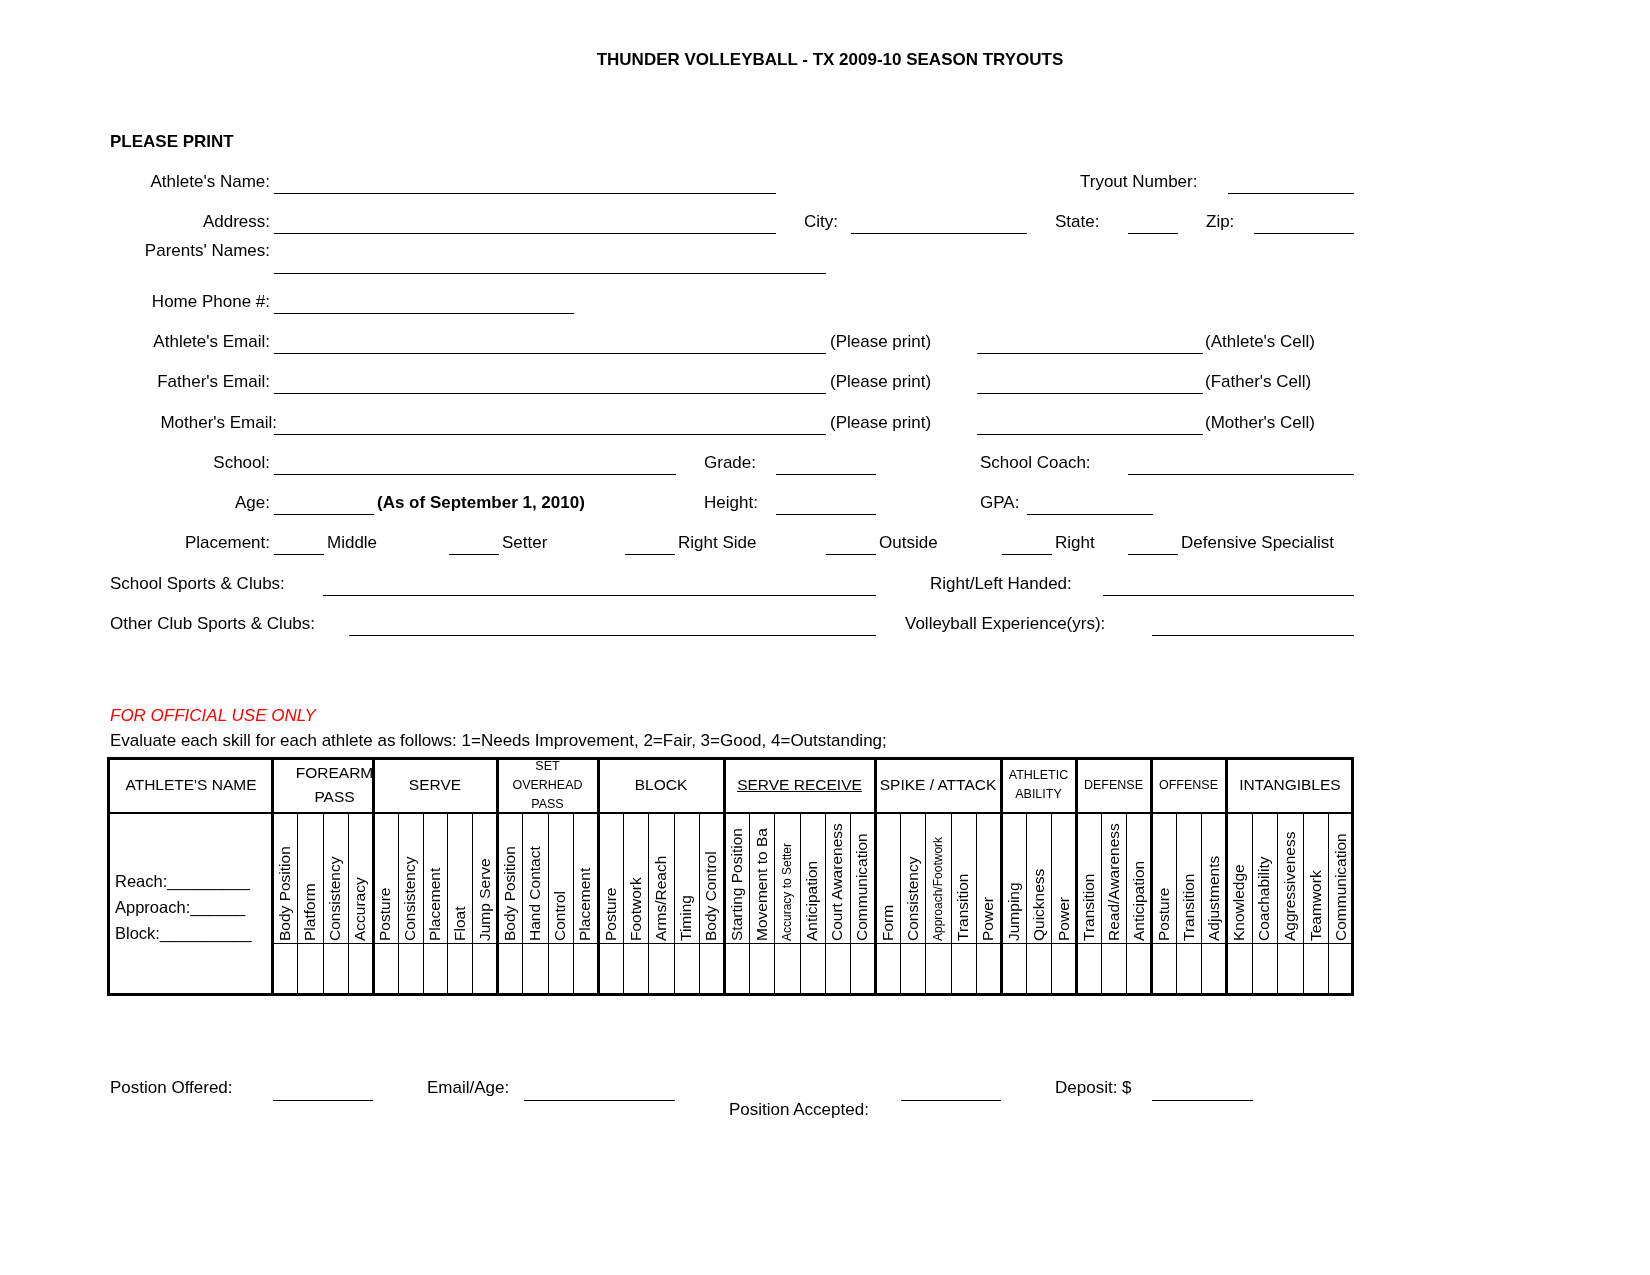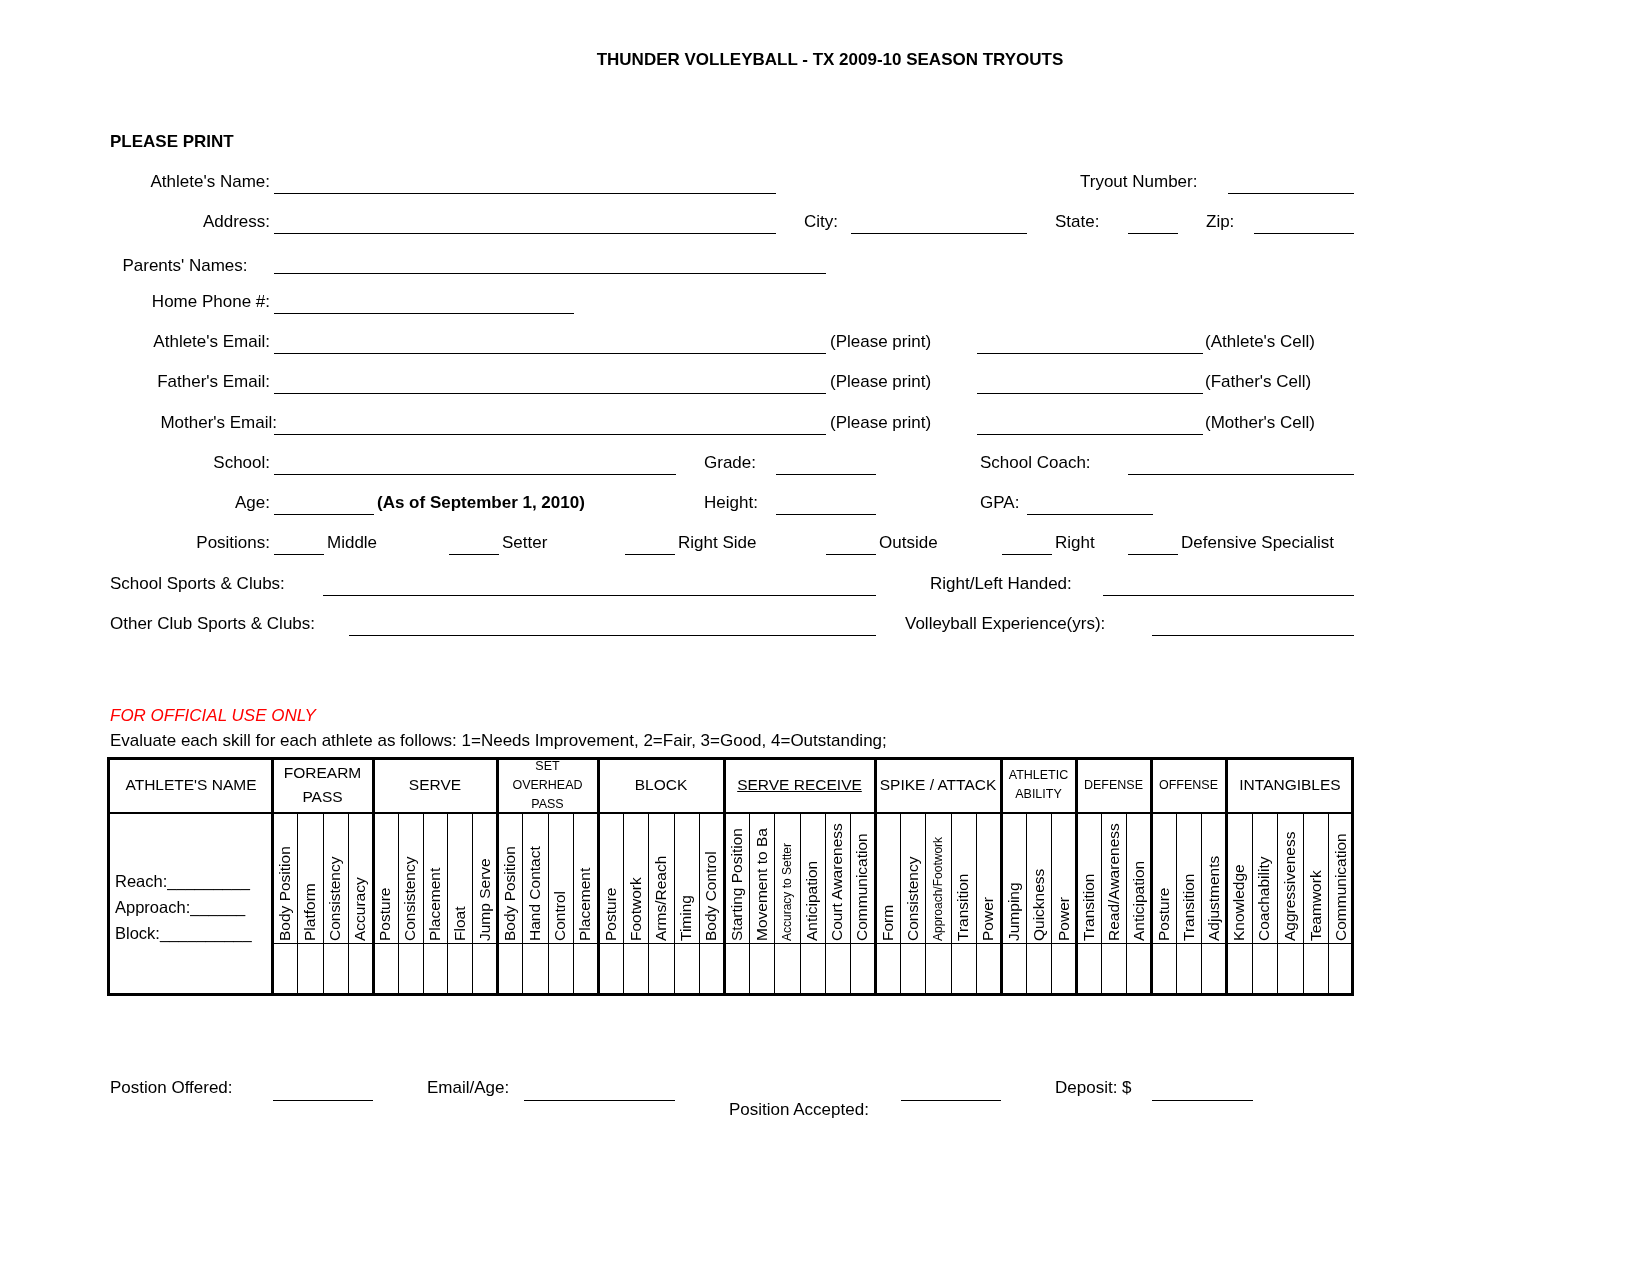"Parents' Names:" div.abs { text-align: center -> none; top: 256px -> 241px }
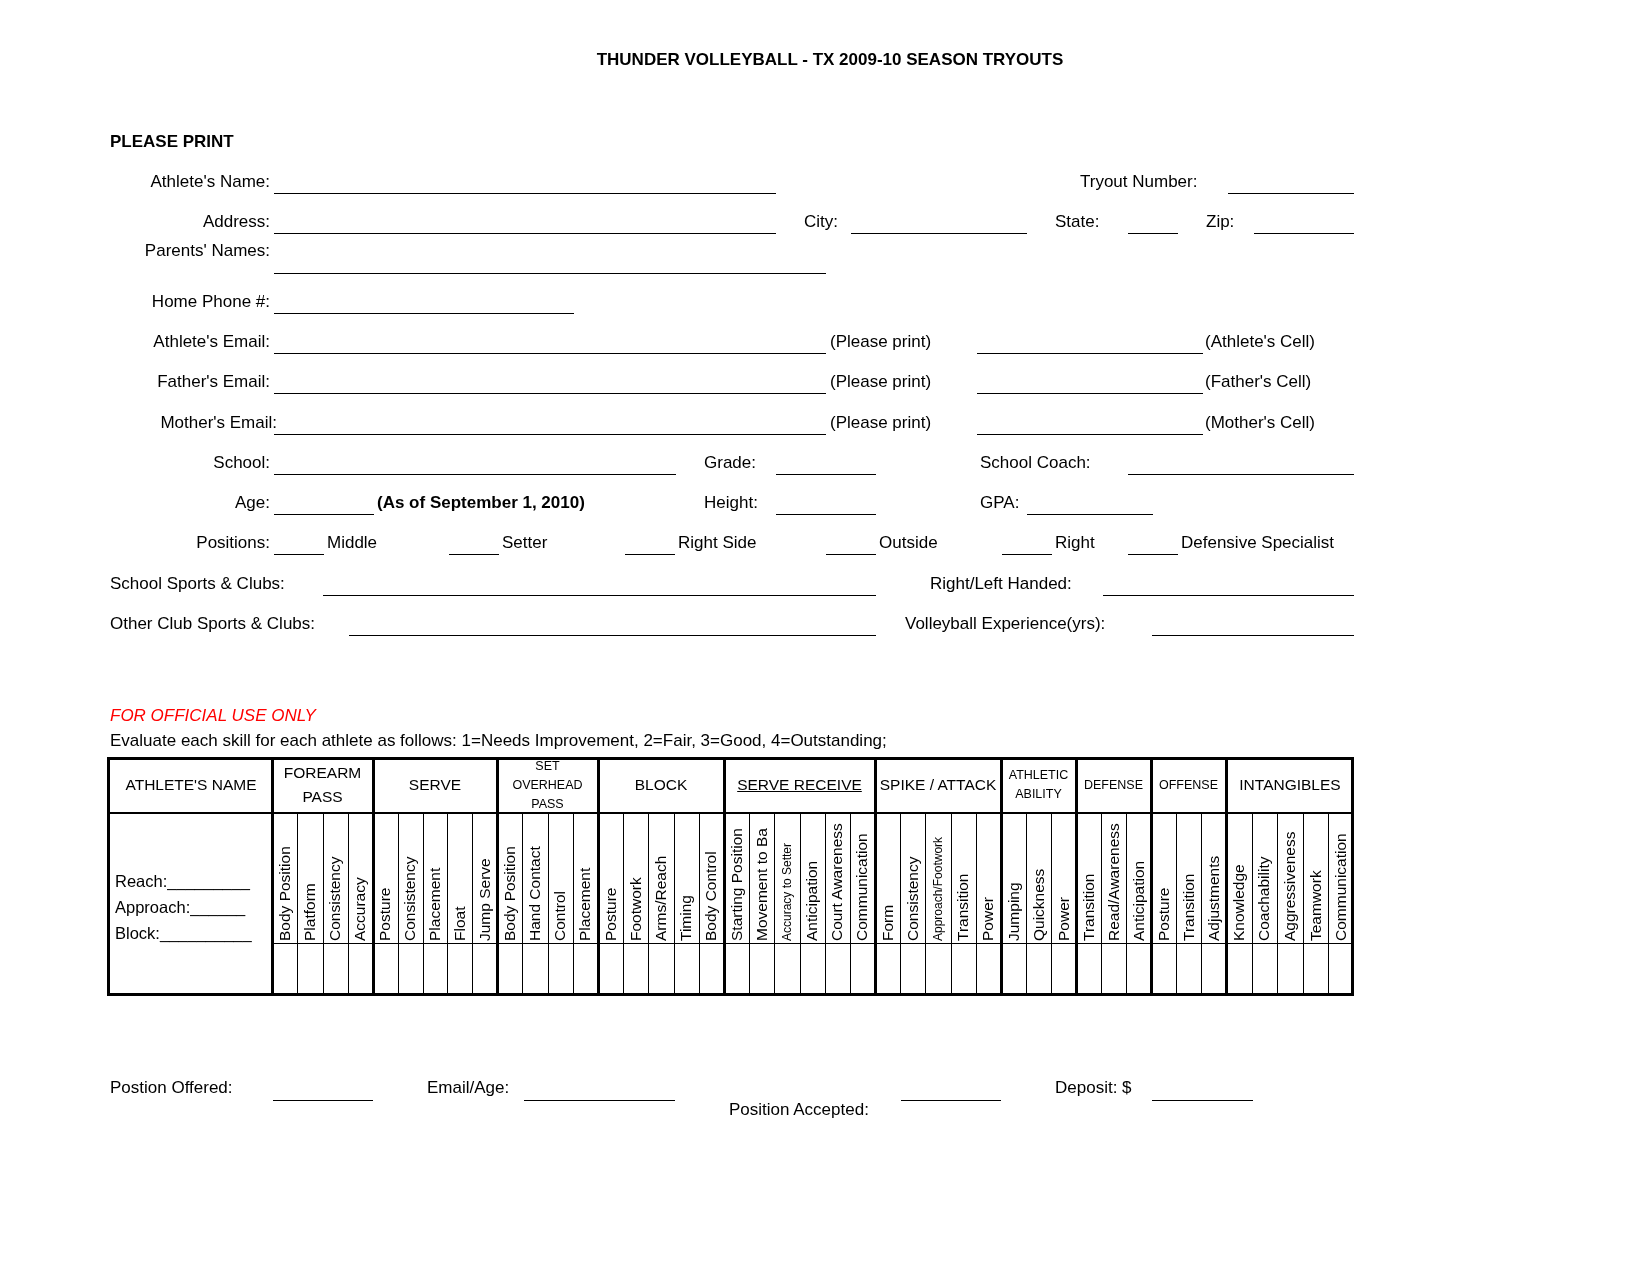"Positions:" div.abs { text: Positions -> Placement }
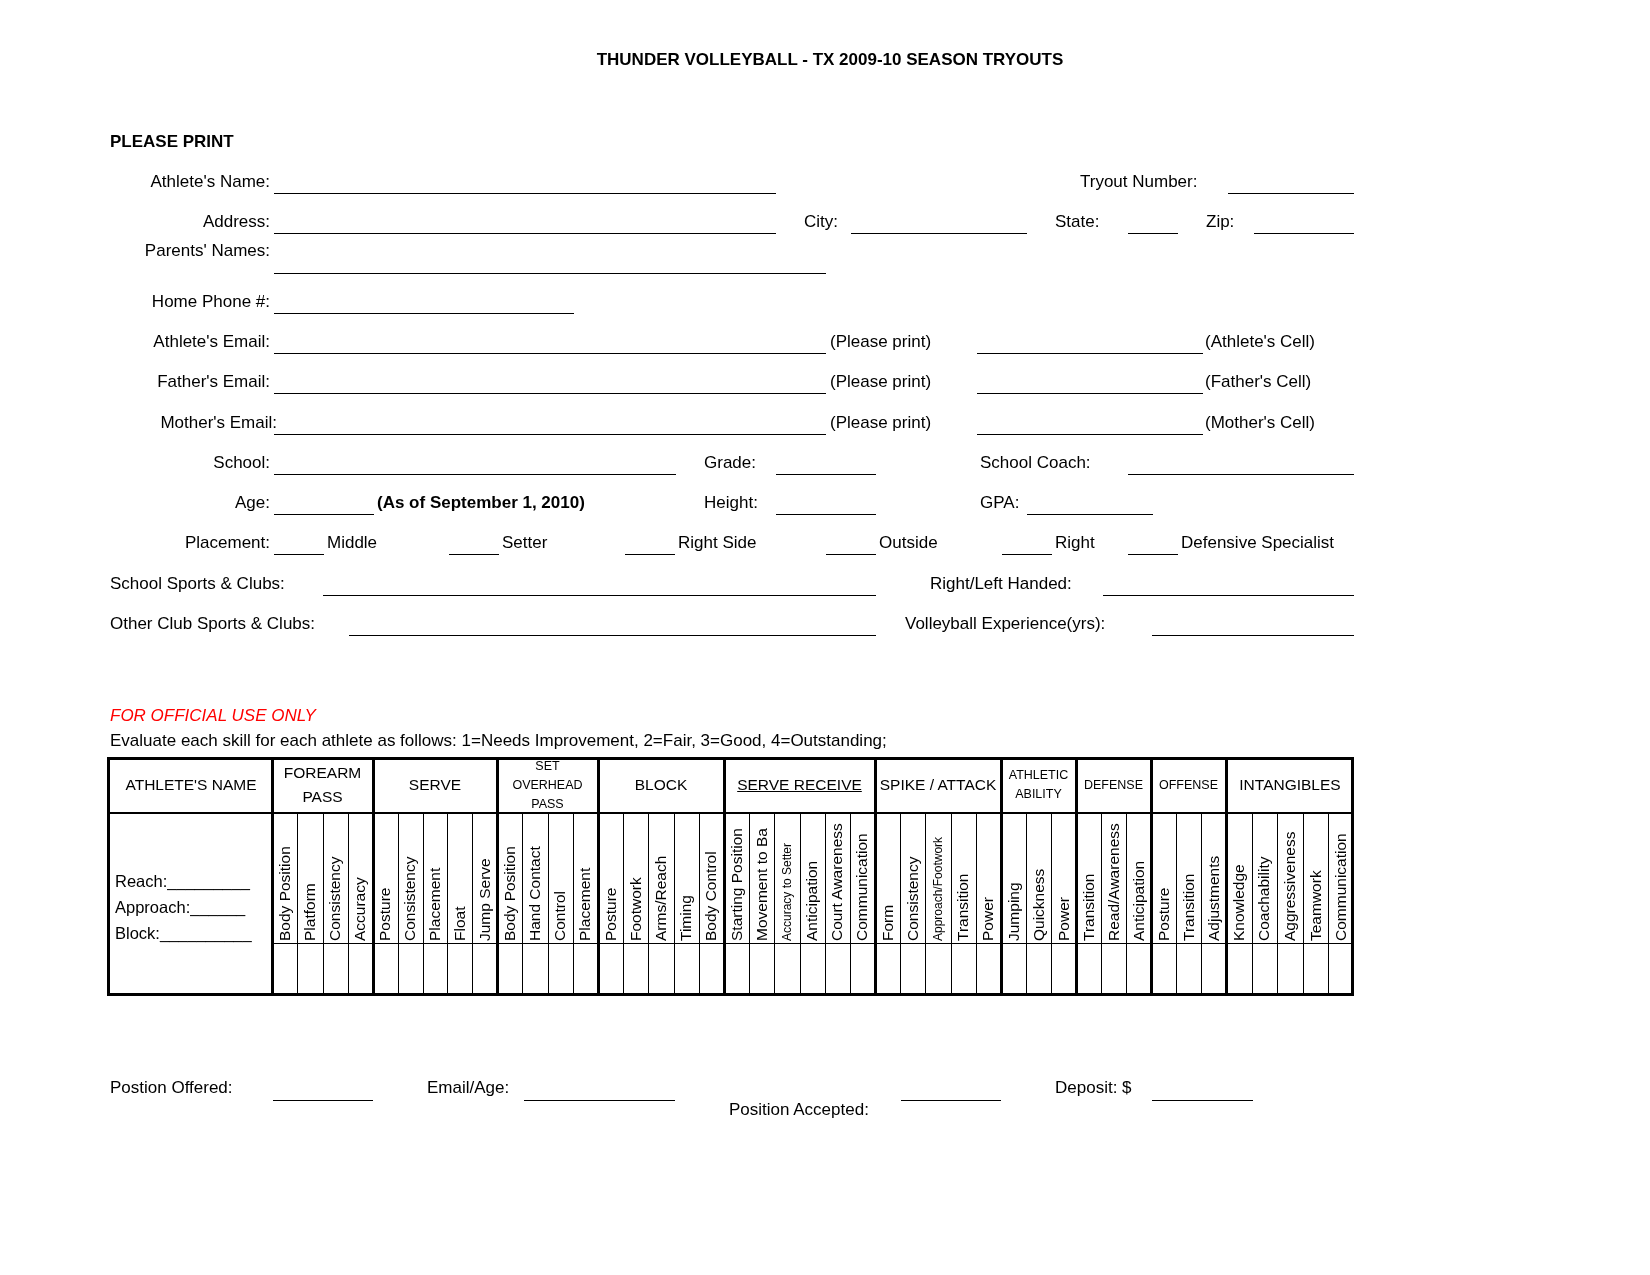"FOREARM PASS" div.grp { left: 272px -> 284px }
